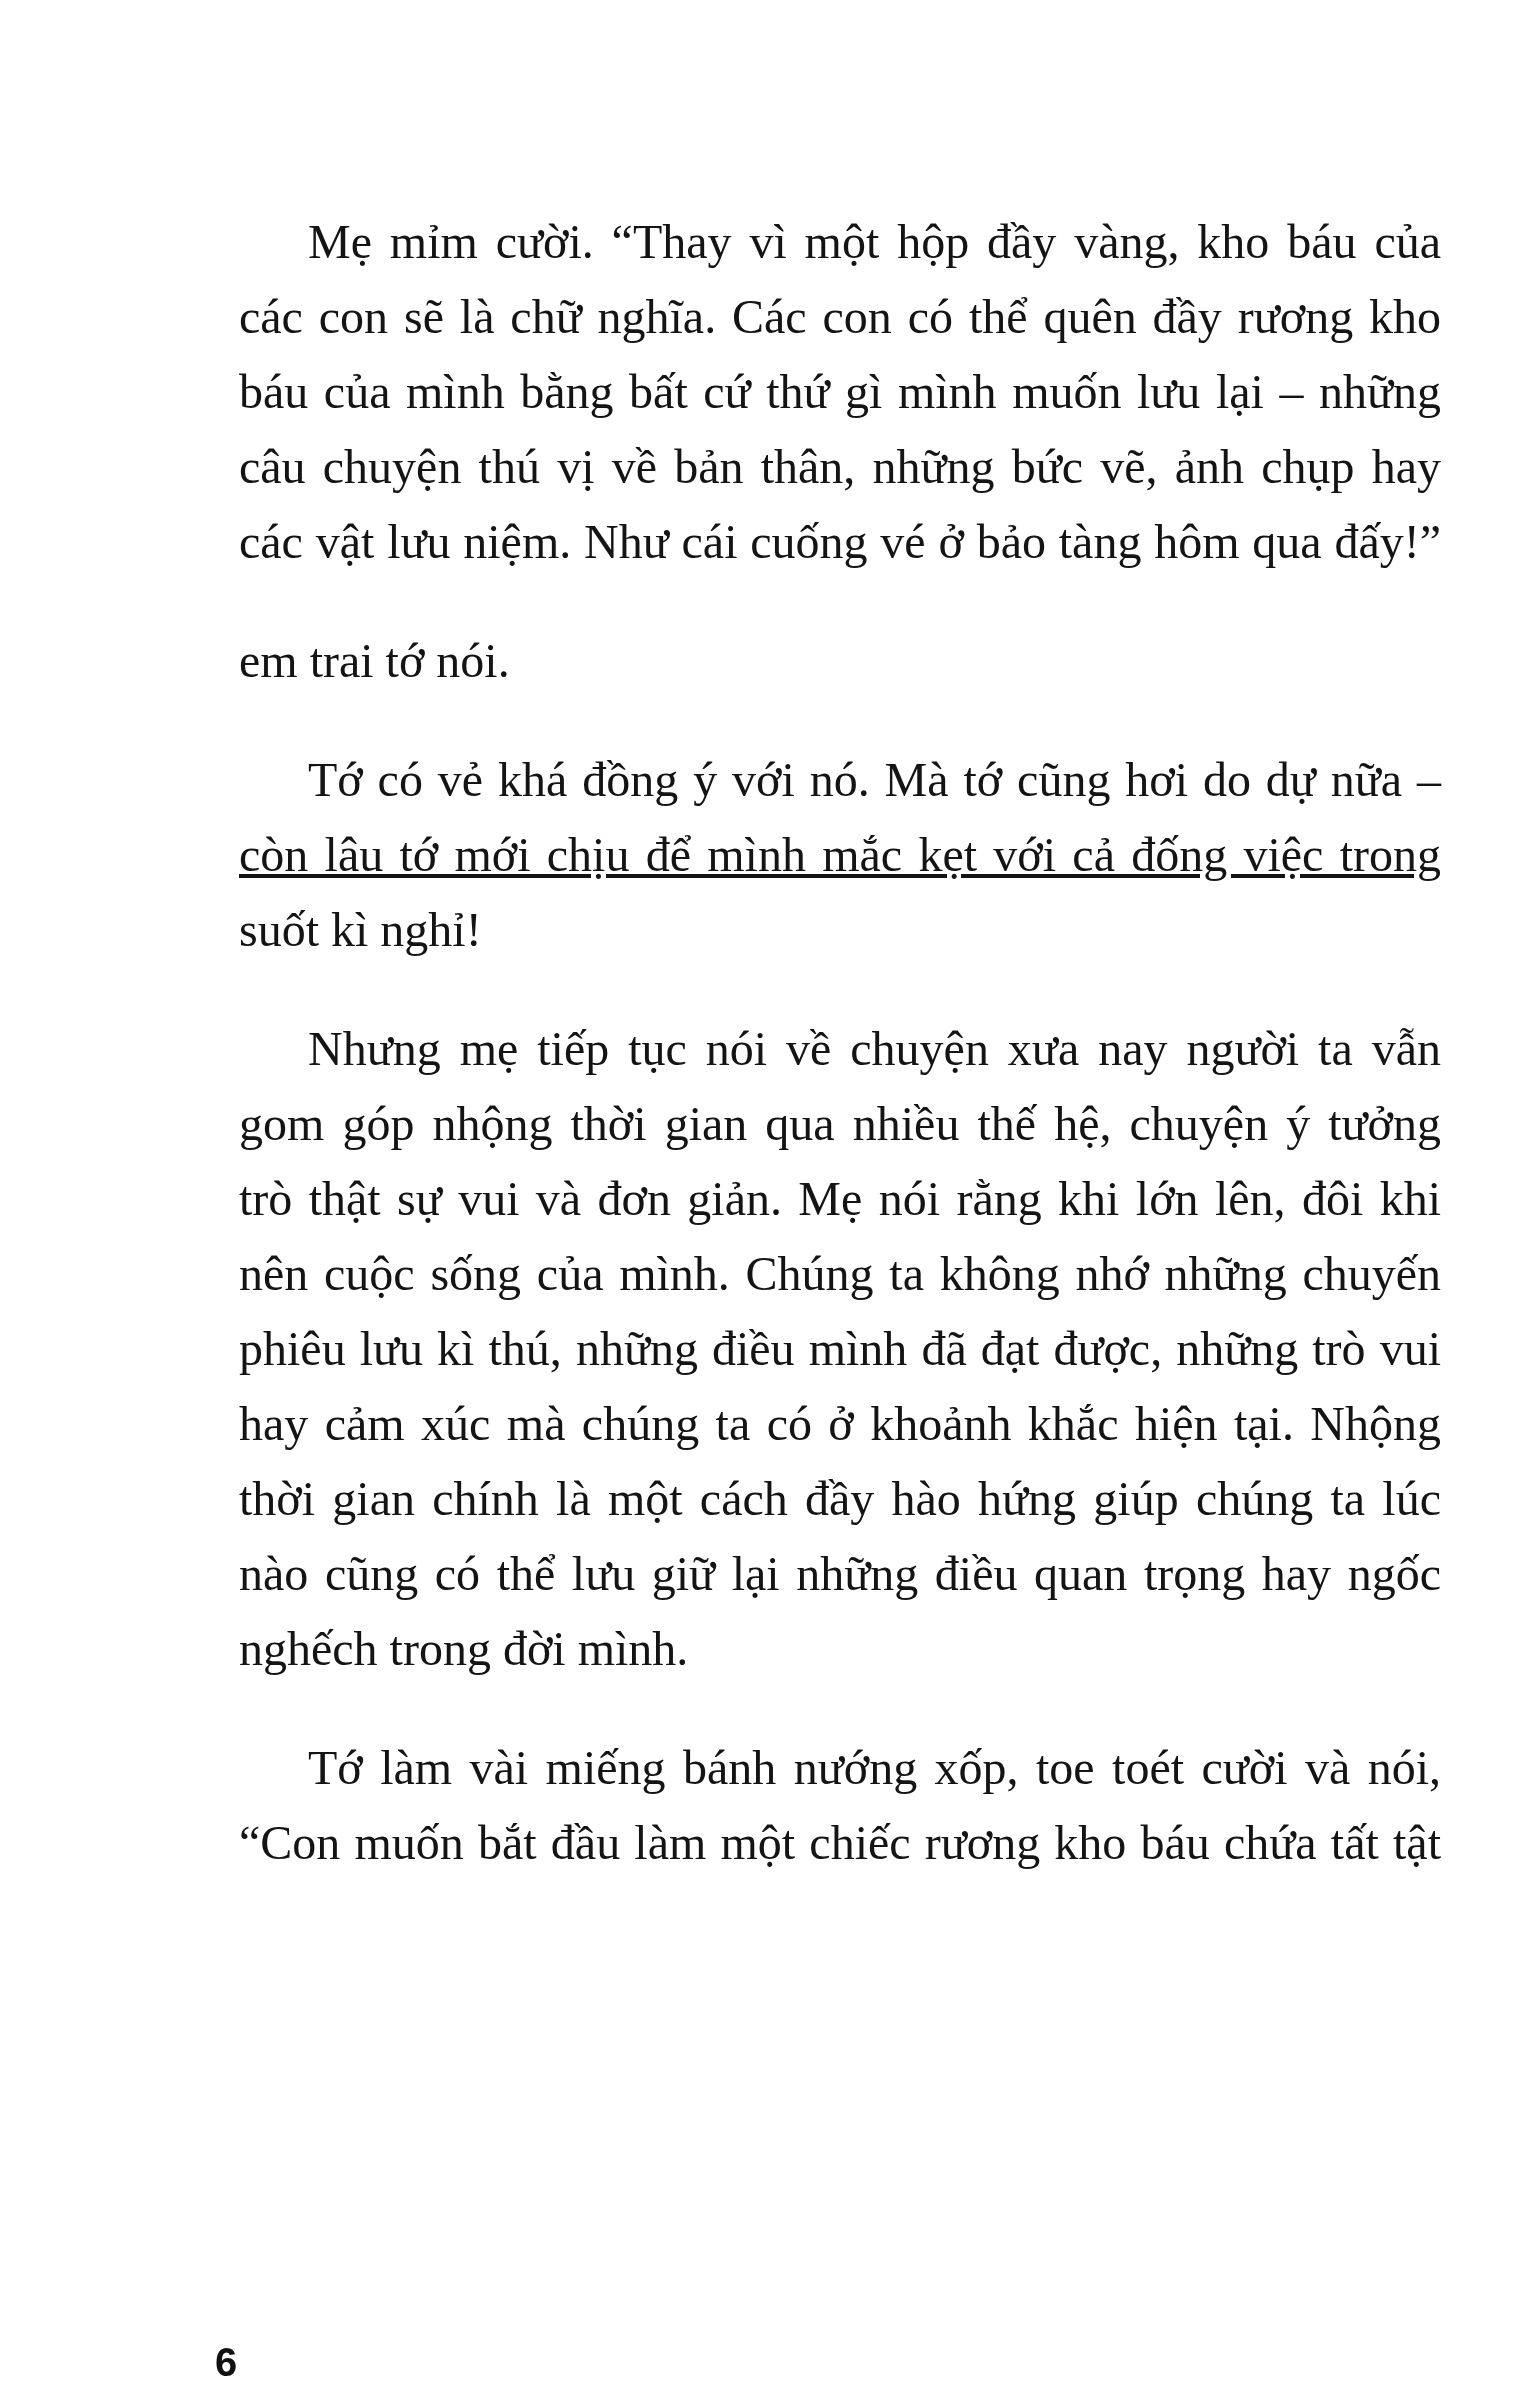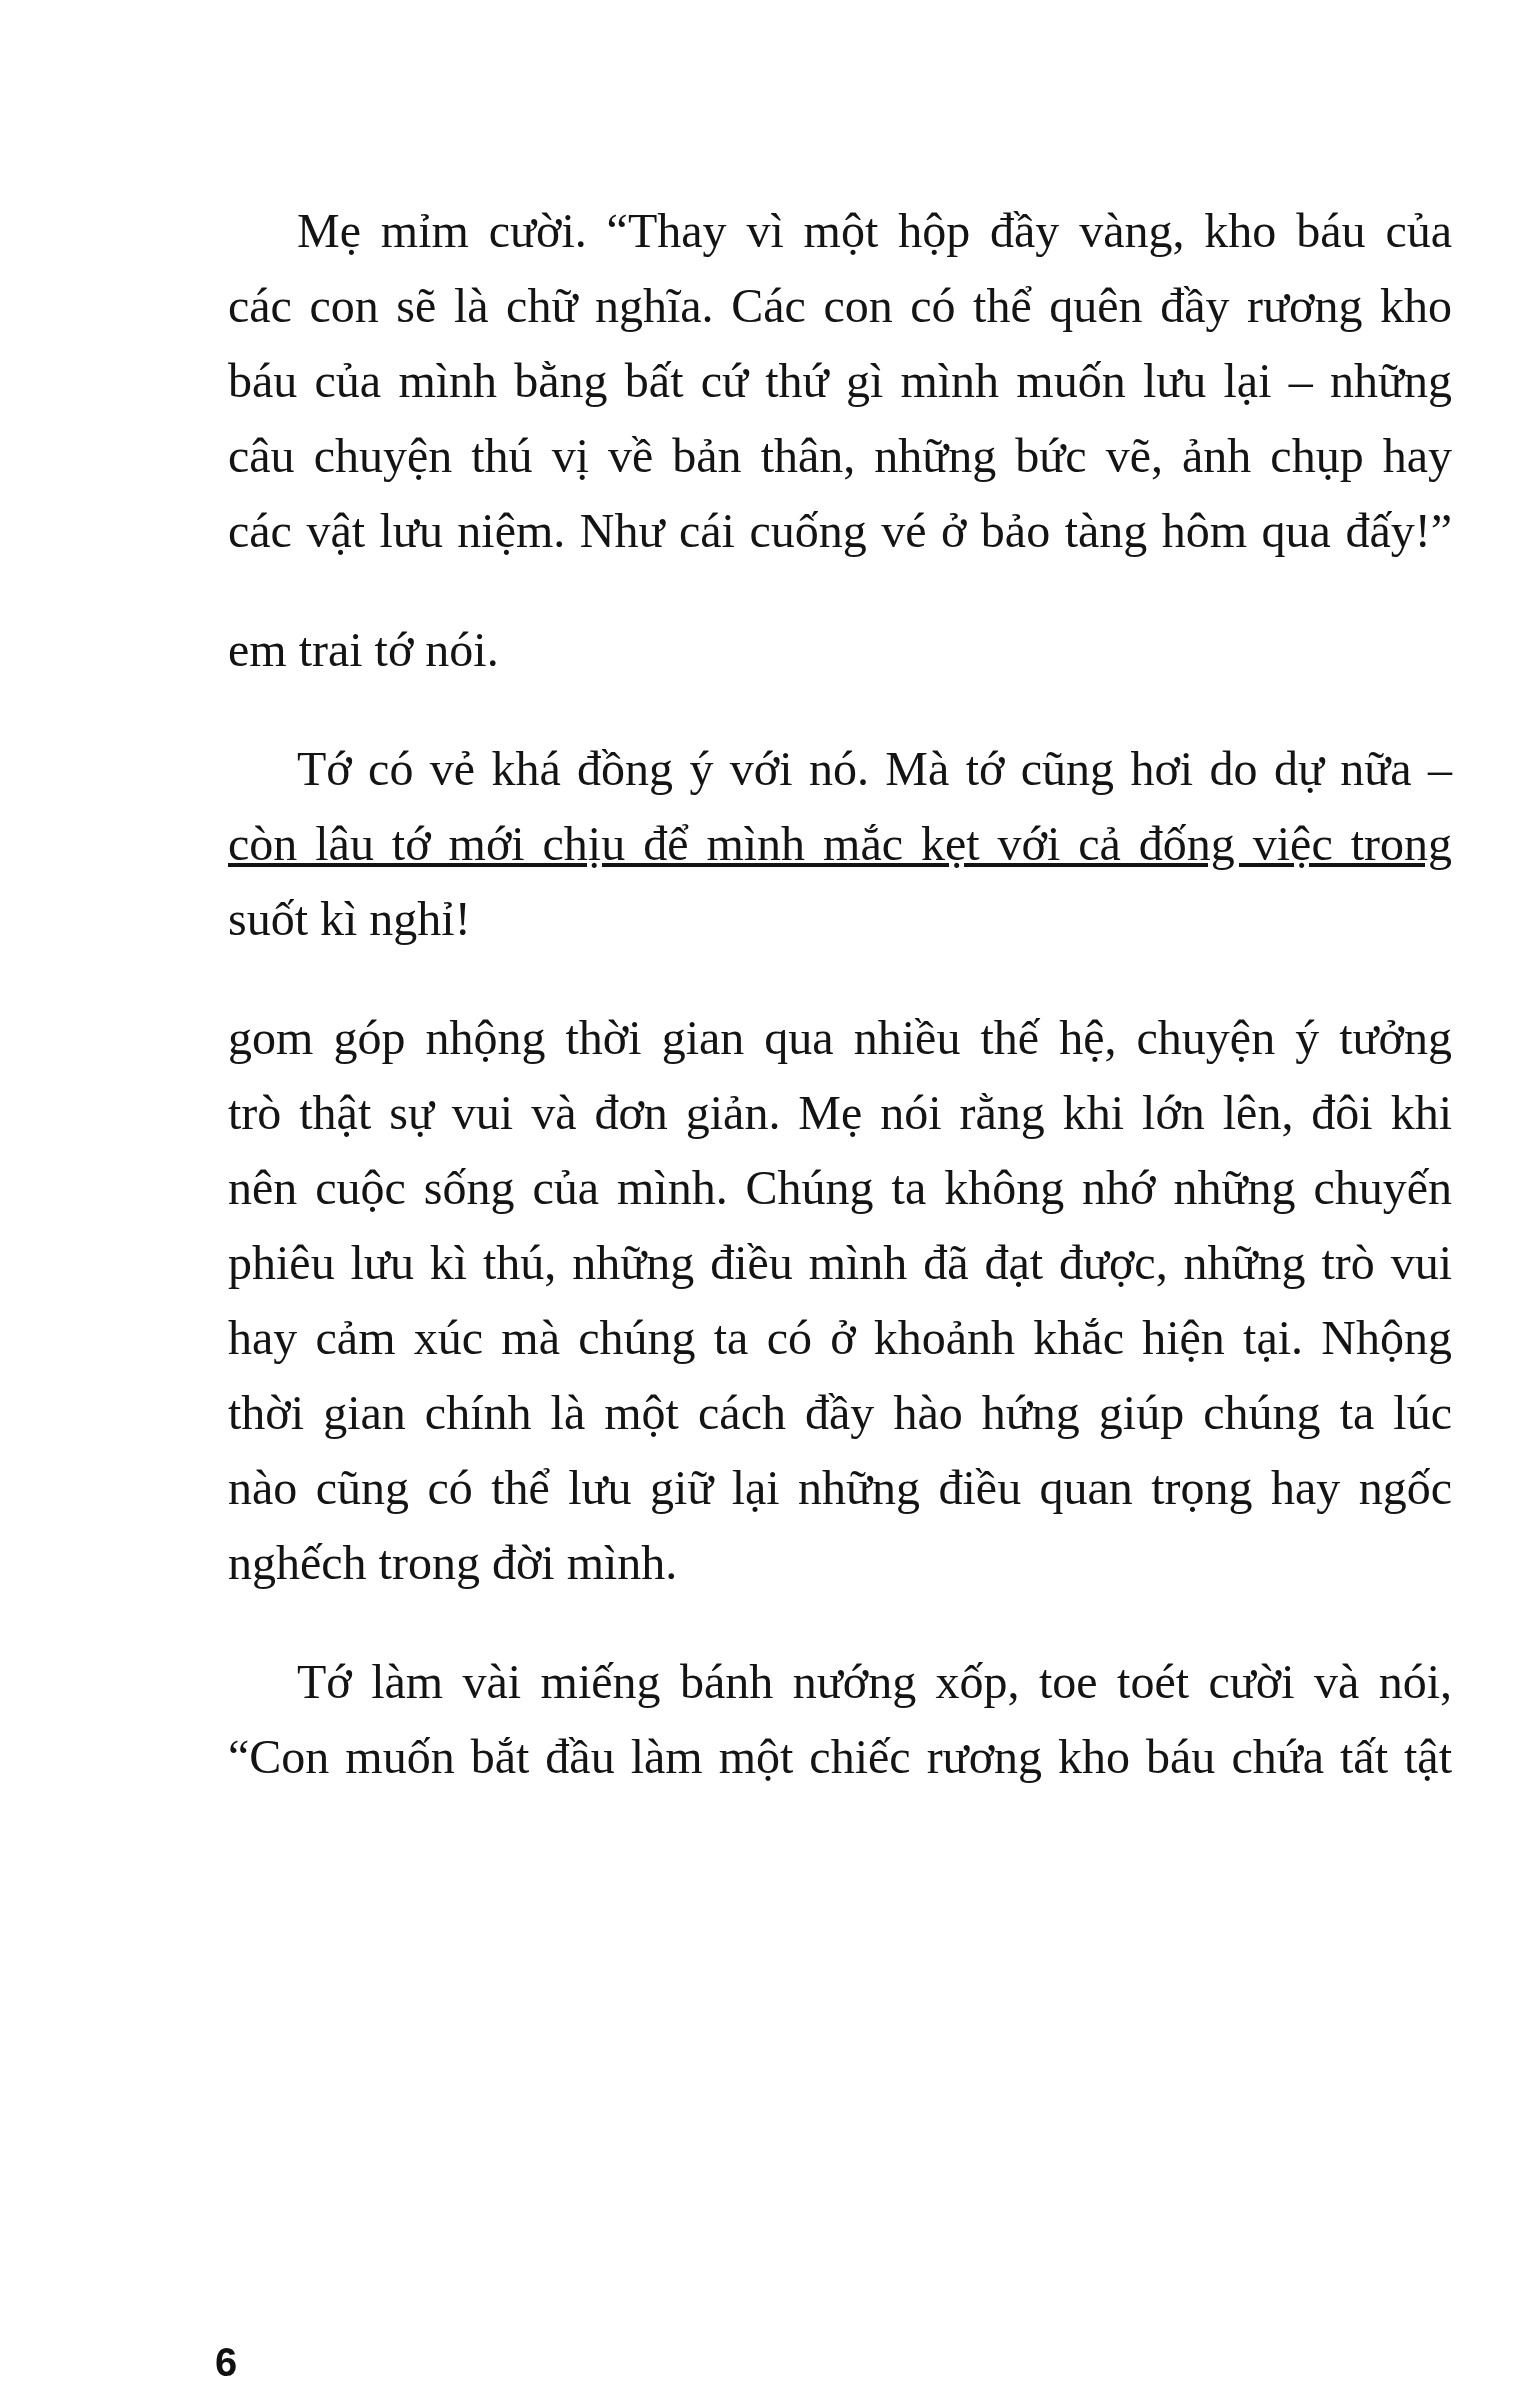"Mẹ mỉm cười. “Thay vì" .paragraph { margin: 4px -> 15px }
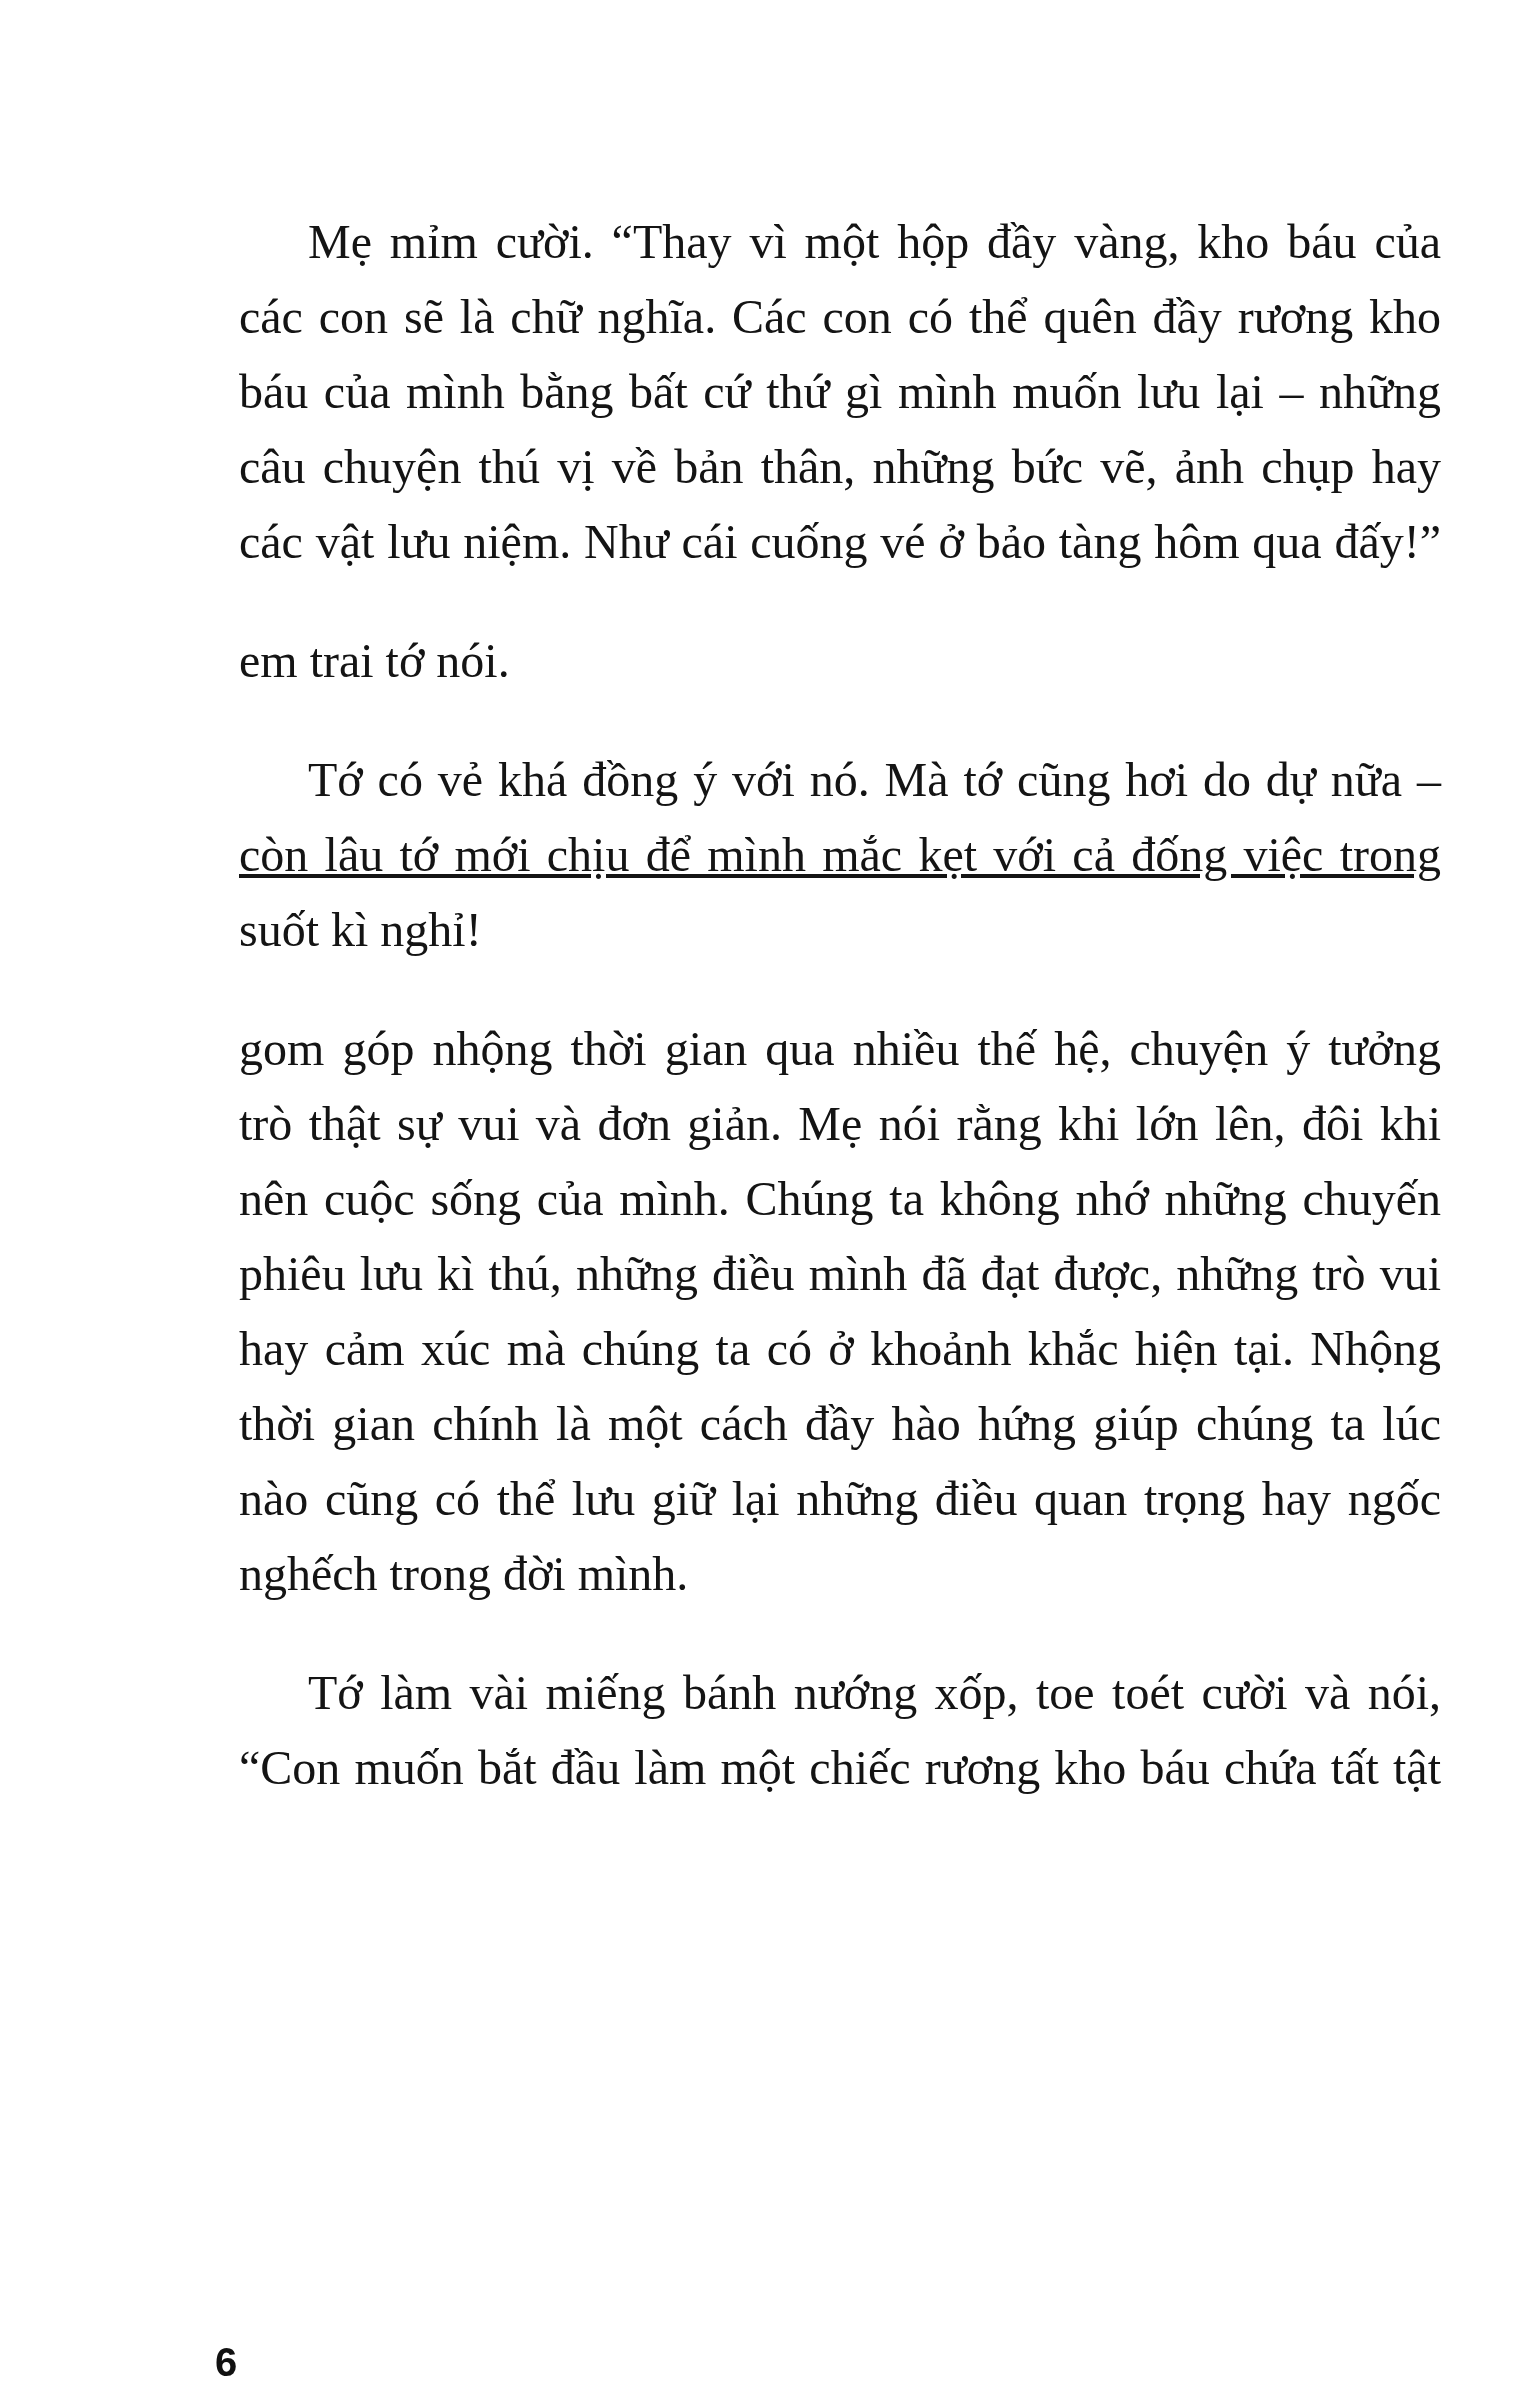"Nhưng mẹ tiếp tục nói" span.line { html: none -> <span>Nhưng mẹ tiếp tục nói về chuyện xưa nay người ta vẫn</span> }
